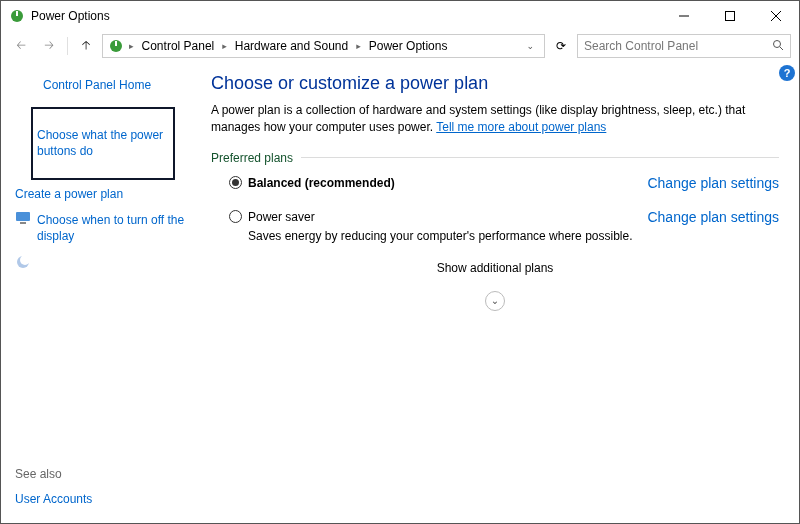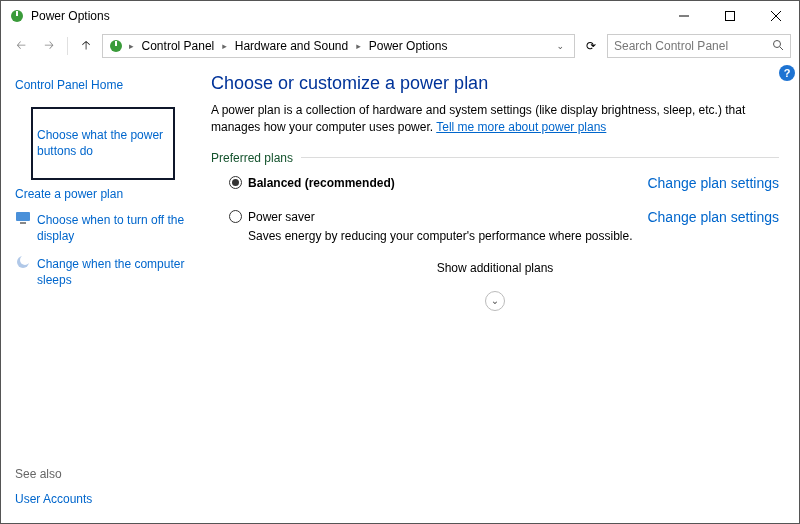"Search Control Panel" .searchbox { width: 184px -> 214px }
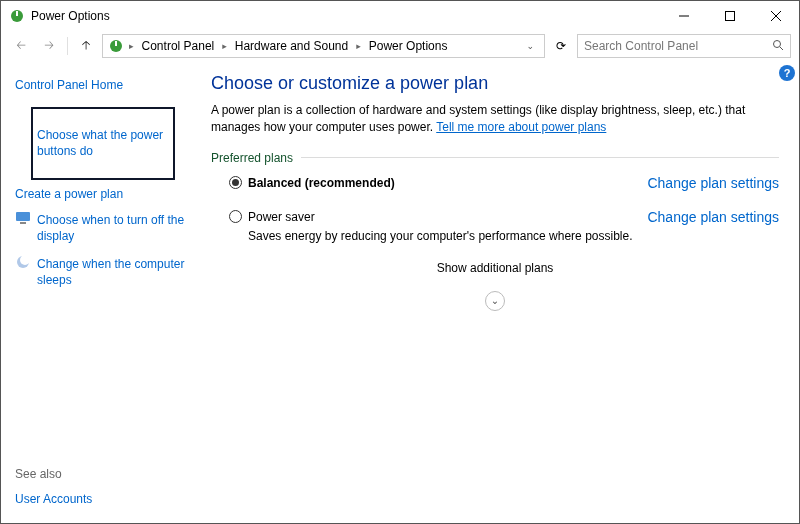"Control Panel Home" .leftnav .home { margin-left: none -> 28px }
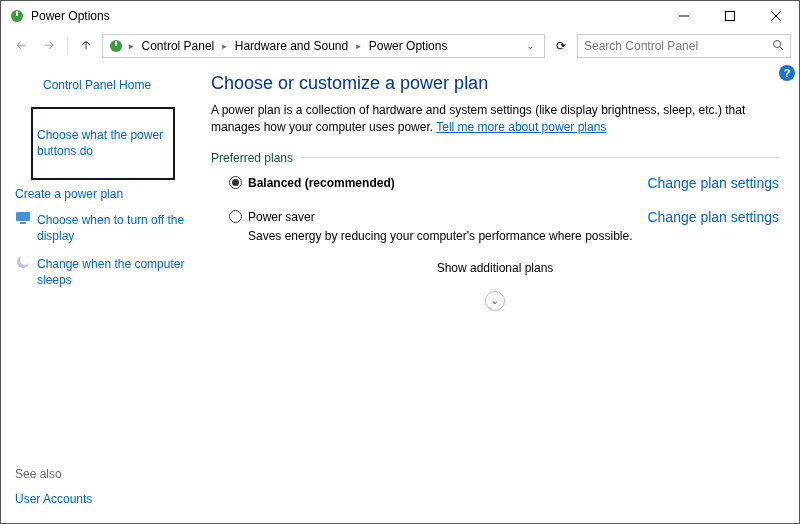"Change when the computer sleeps" a { html: <a>Change when the computer sleeps</a> -> none }
